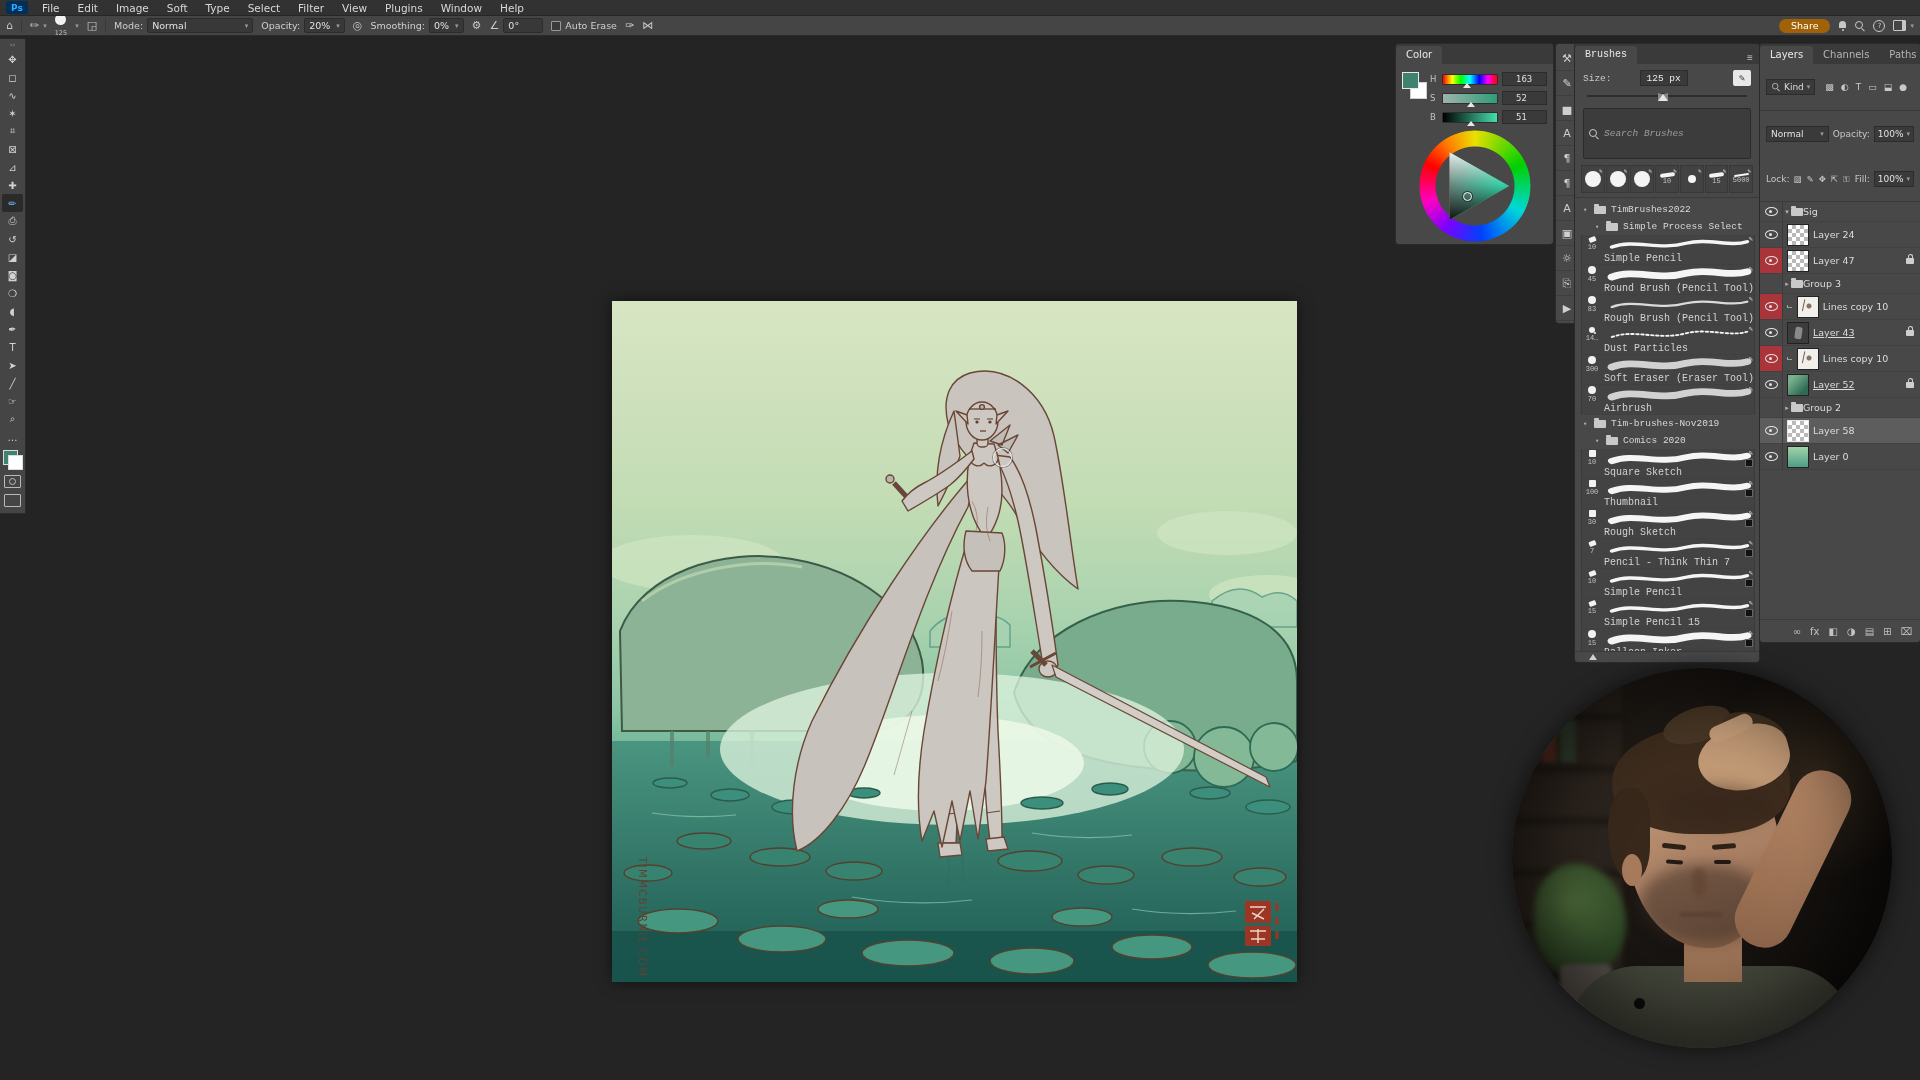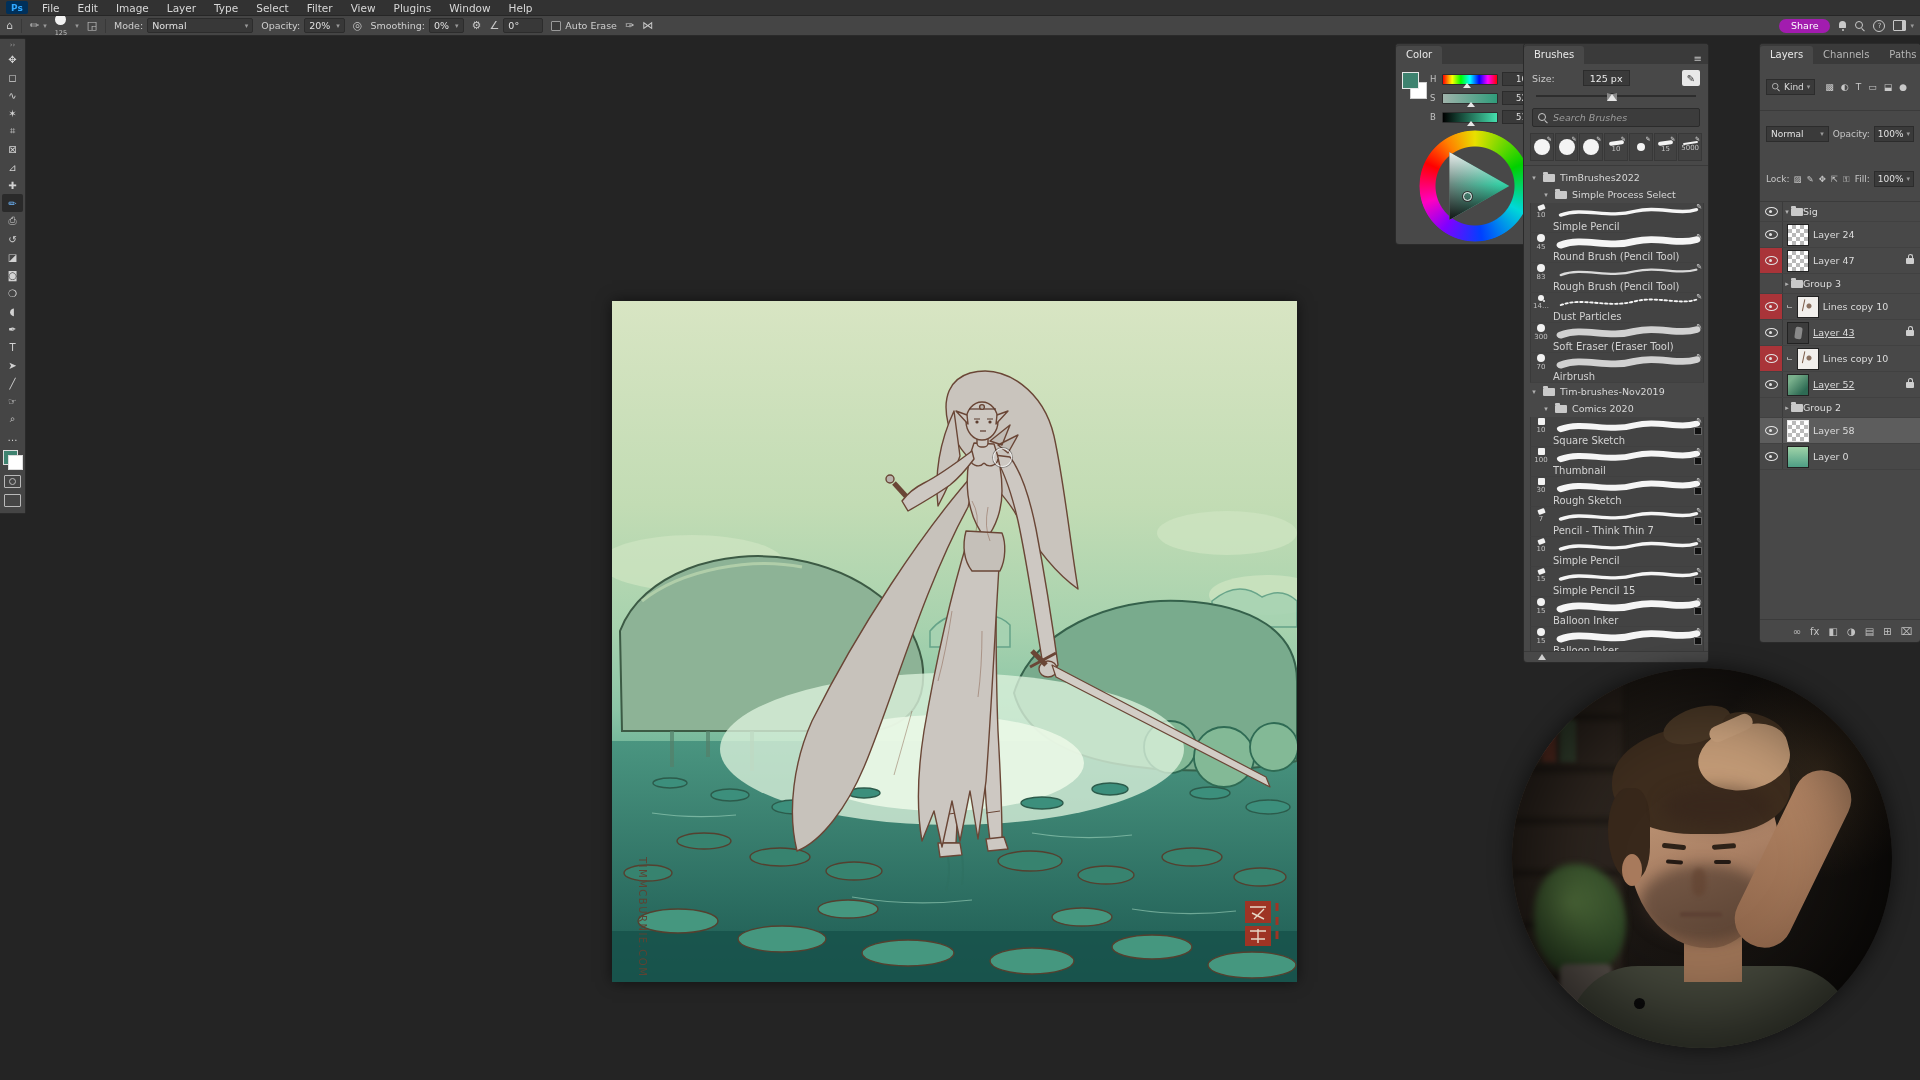"Layer" span.menu-item { text: Layer -> Soft }
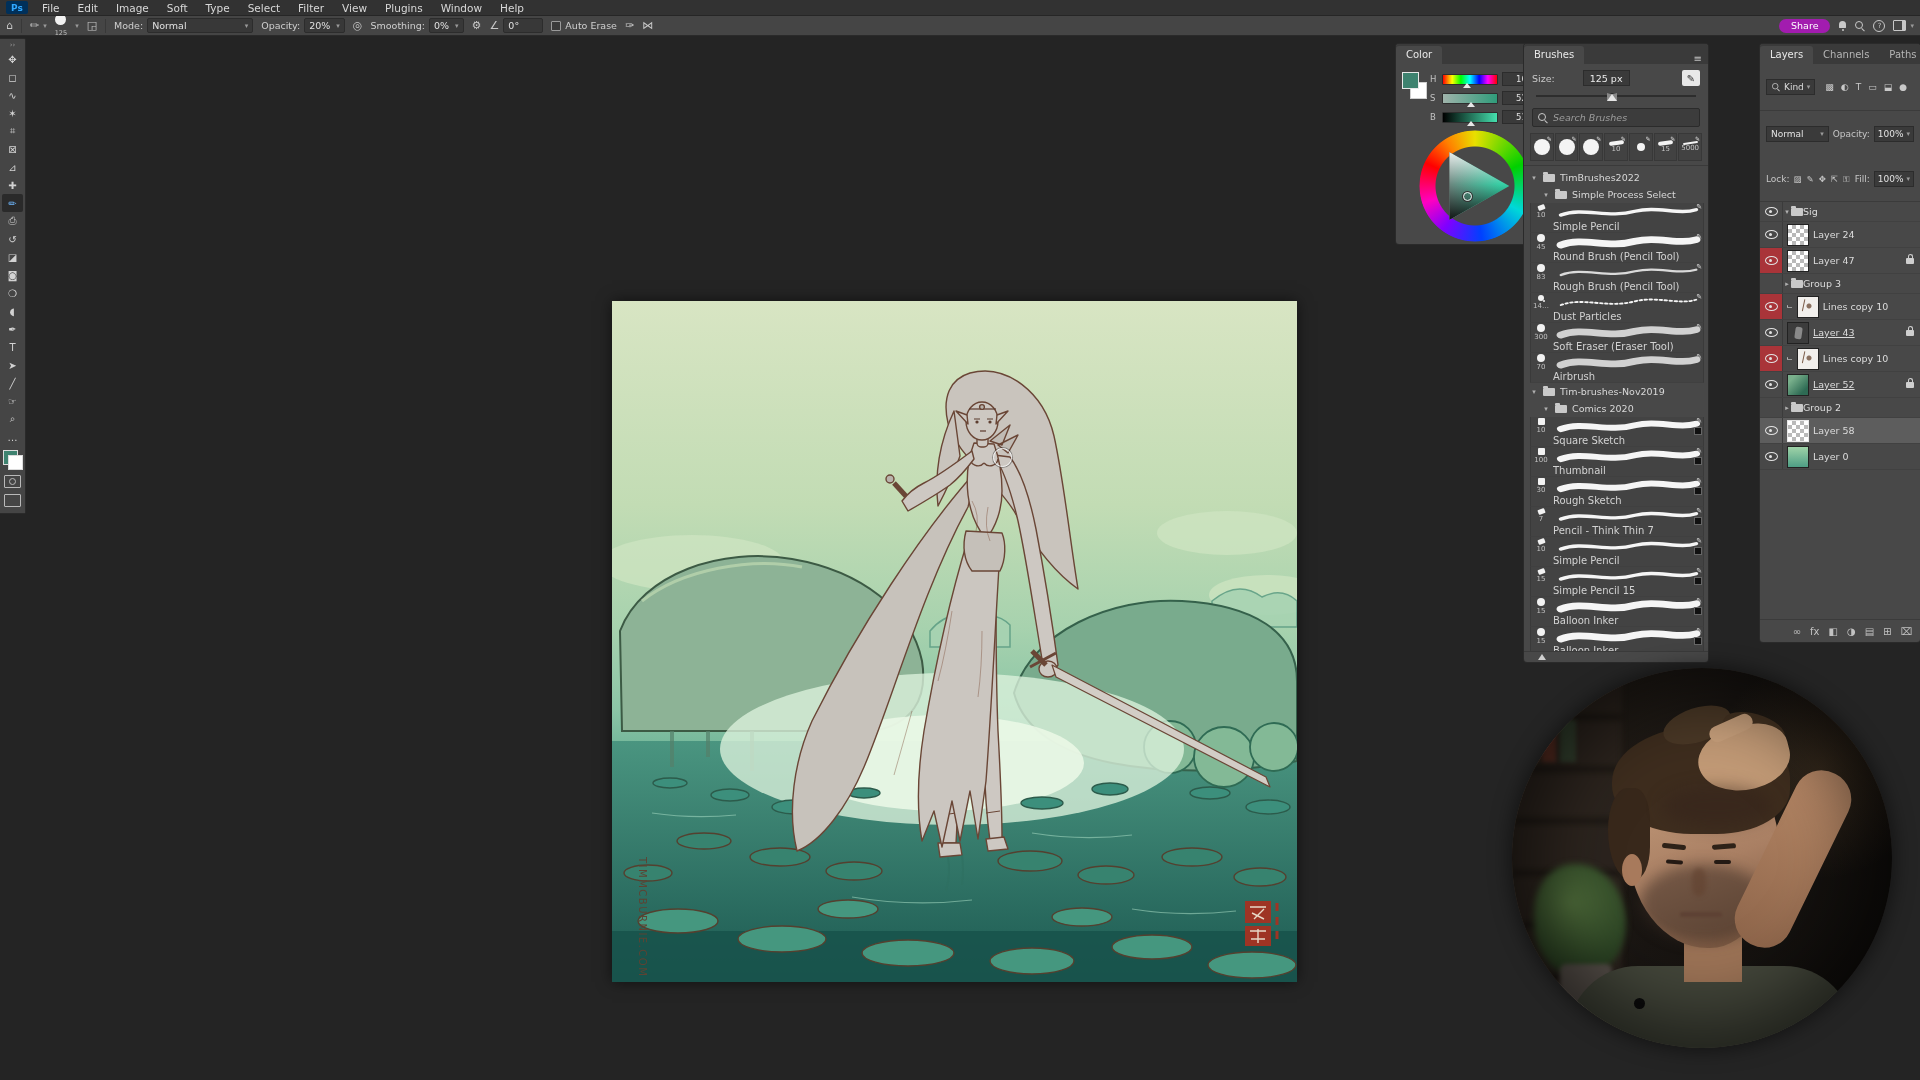"Share" .share-pill { background: #a21caf -> #a16207 }
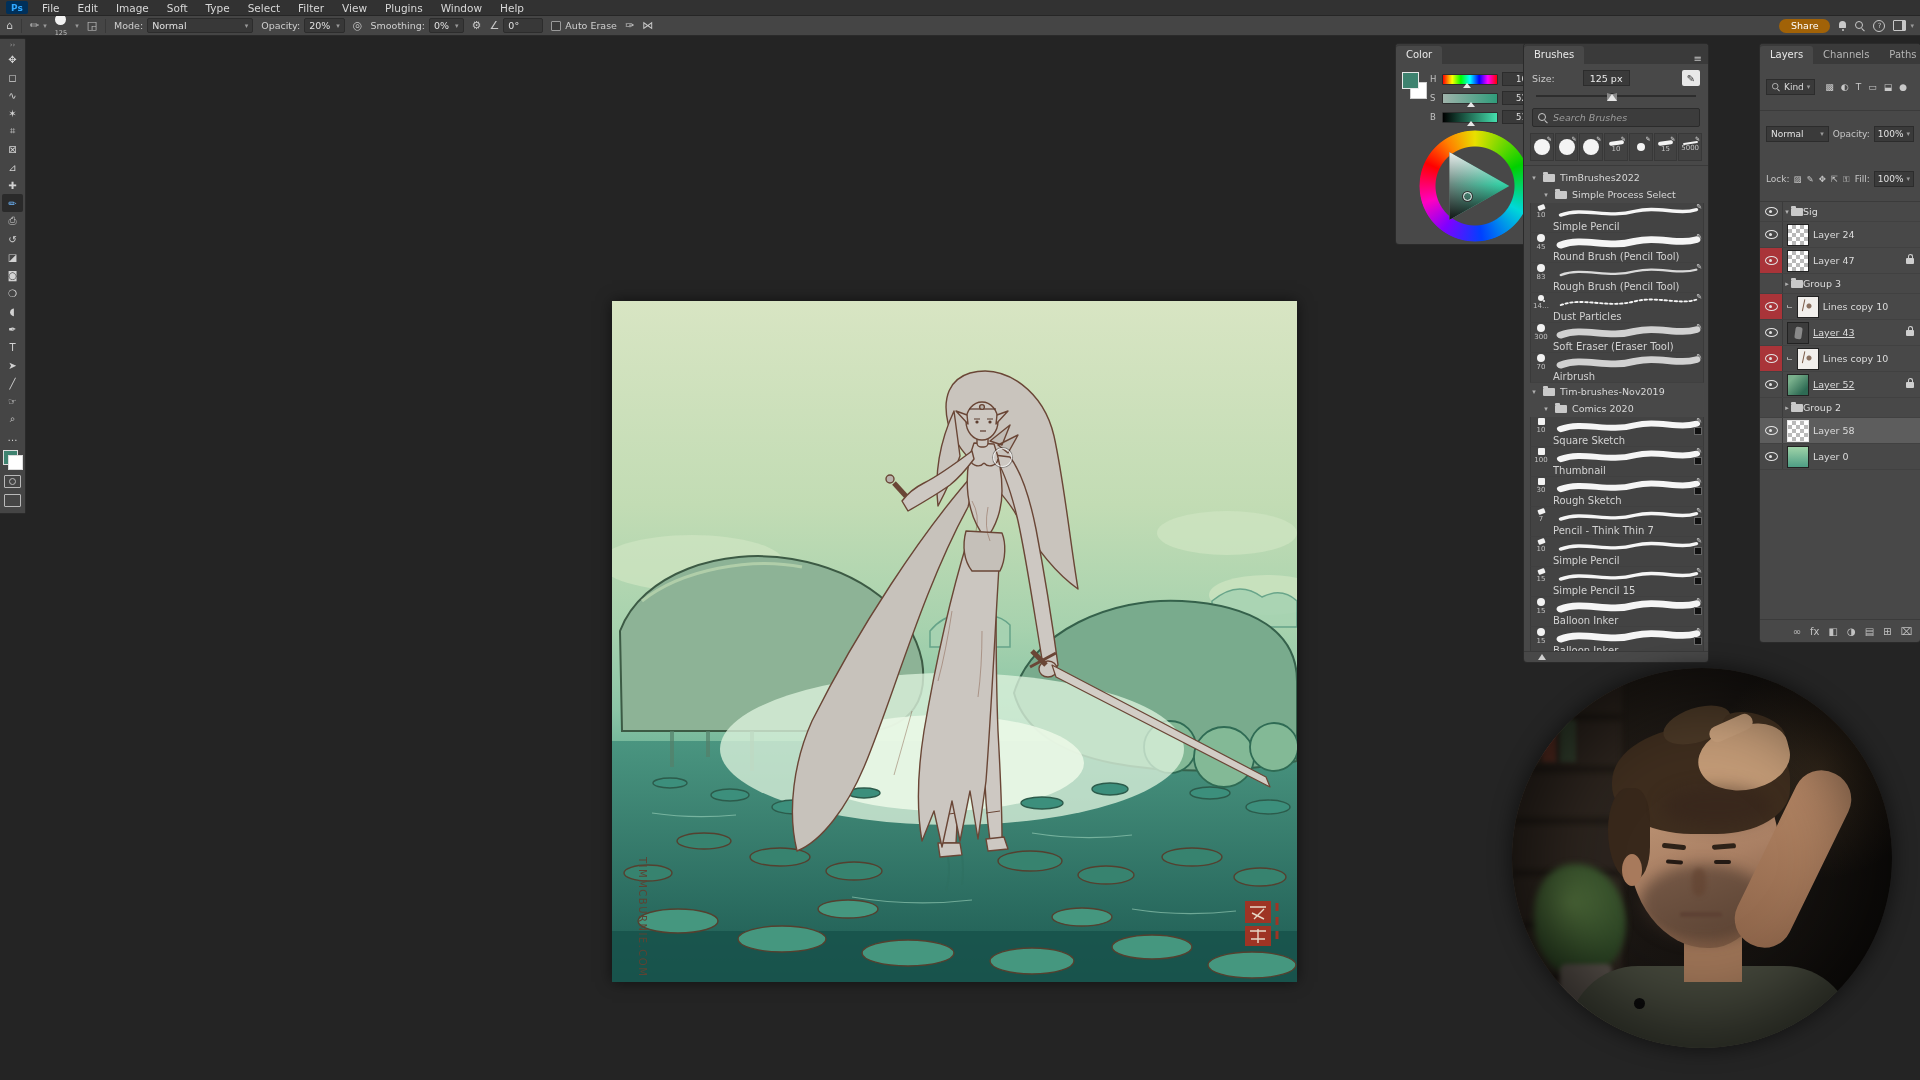"Brushes" #brushes-panel { font-family: none -> Liberation Mono, monospace; left: 1524px -> 1575px }
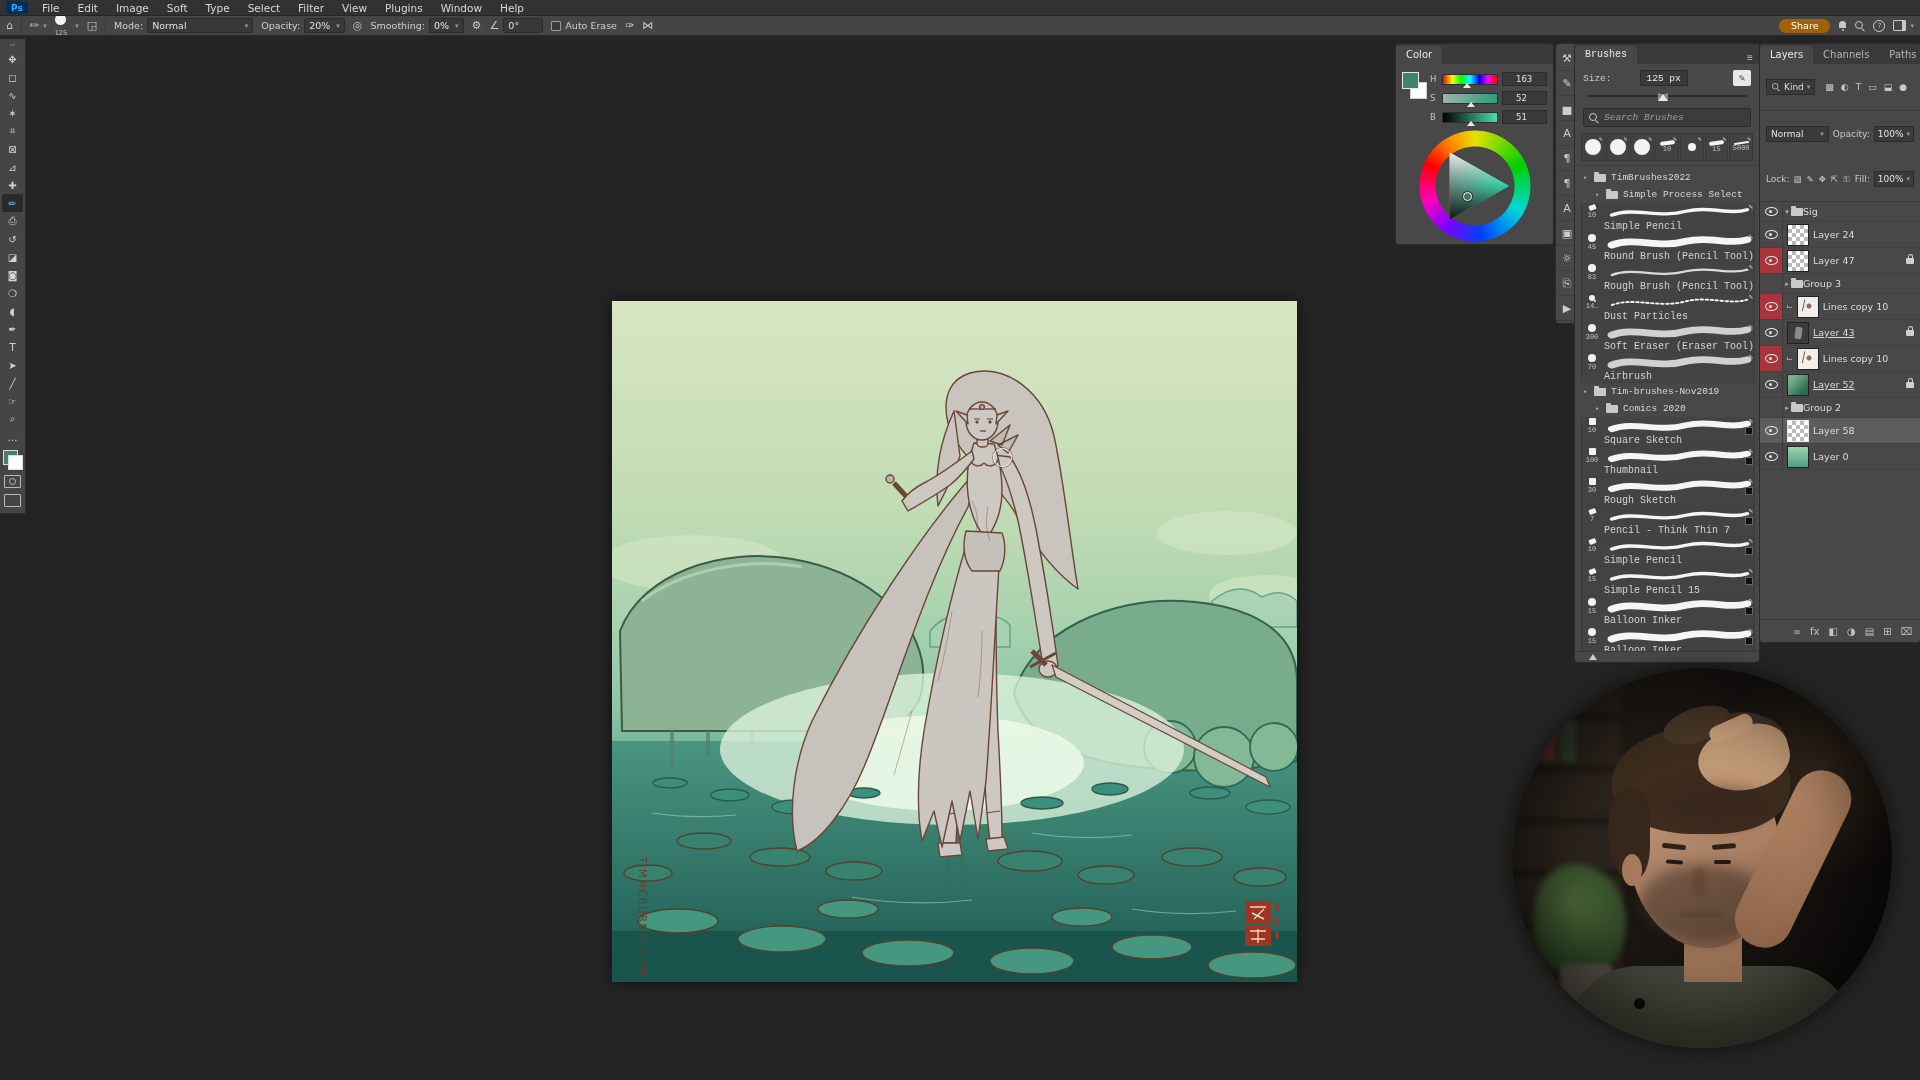"Search Brushes" .bp-search { padding: 0 5px -> 16px 5px }
